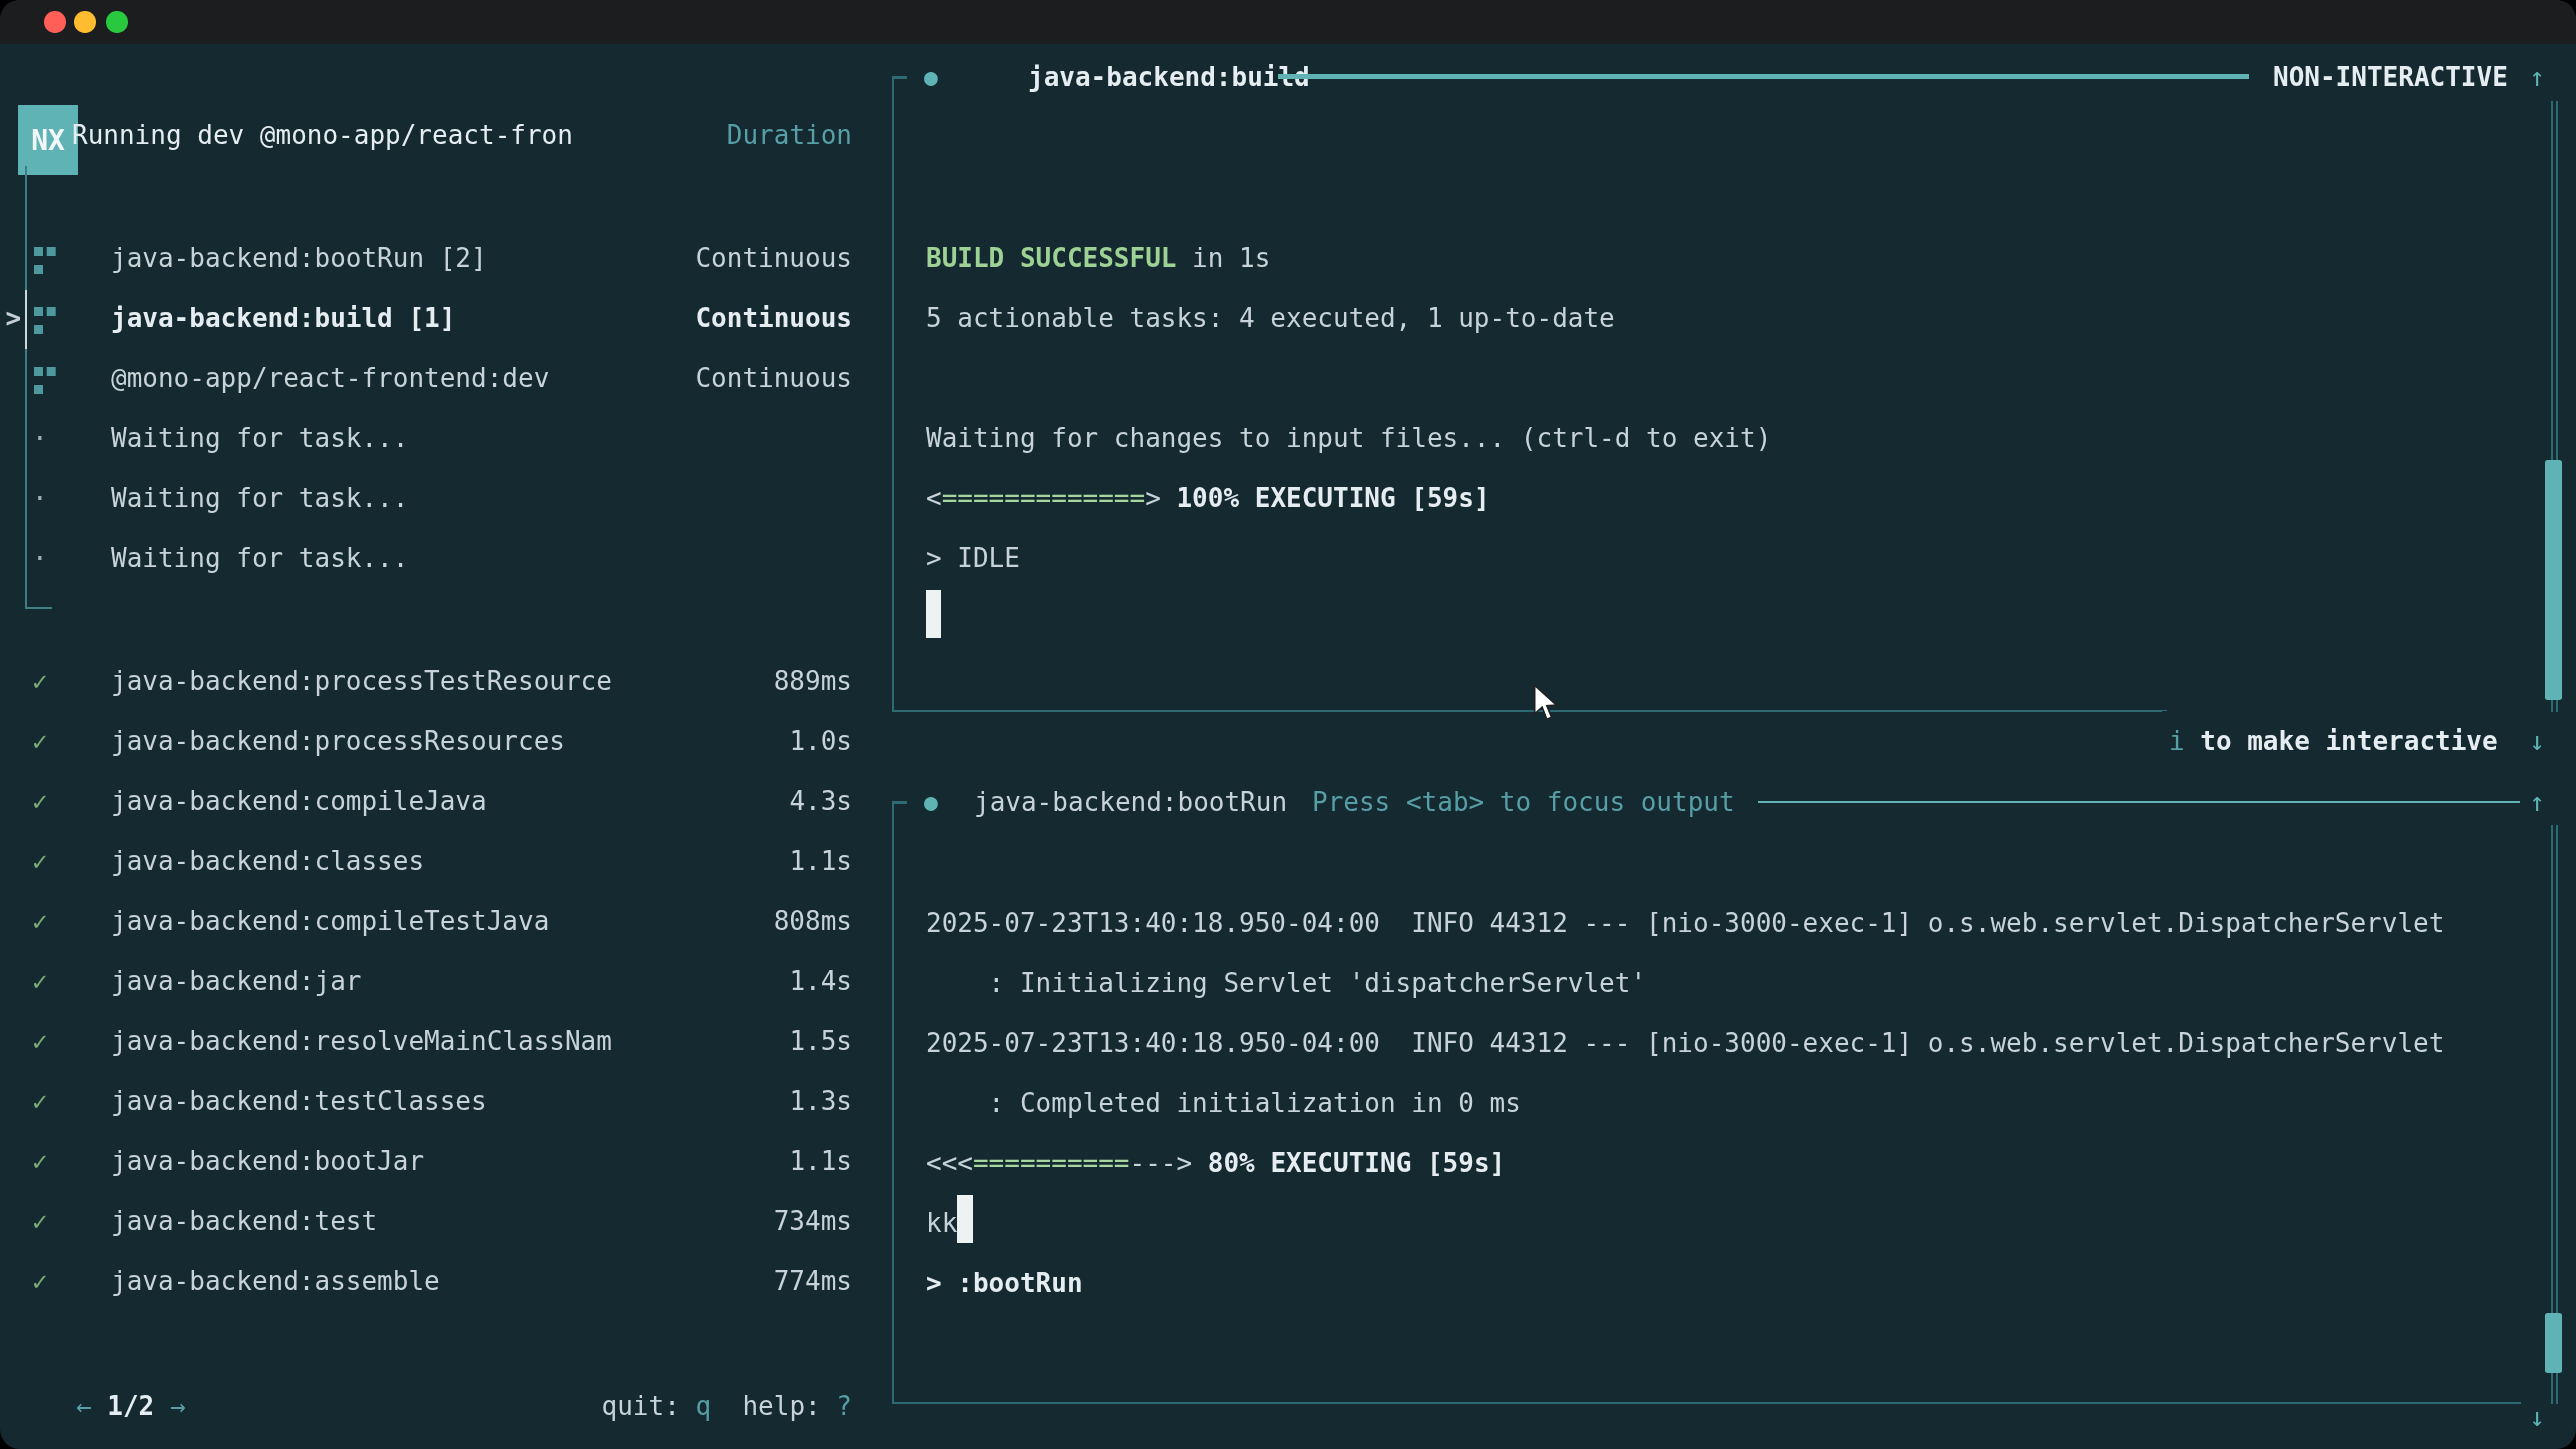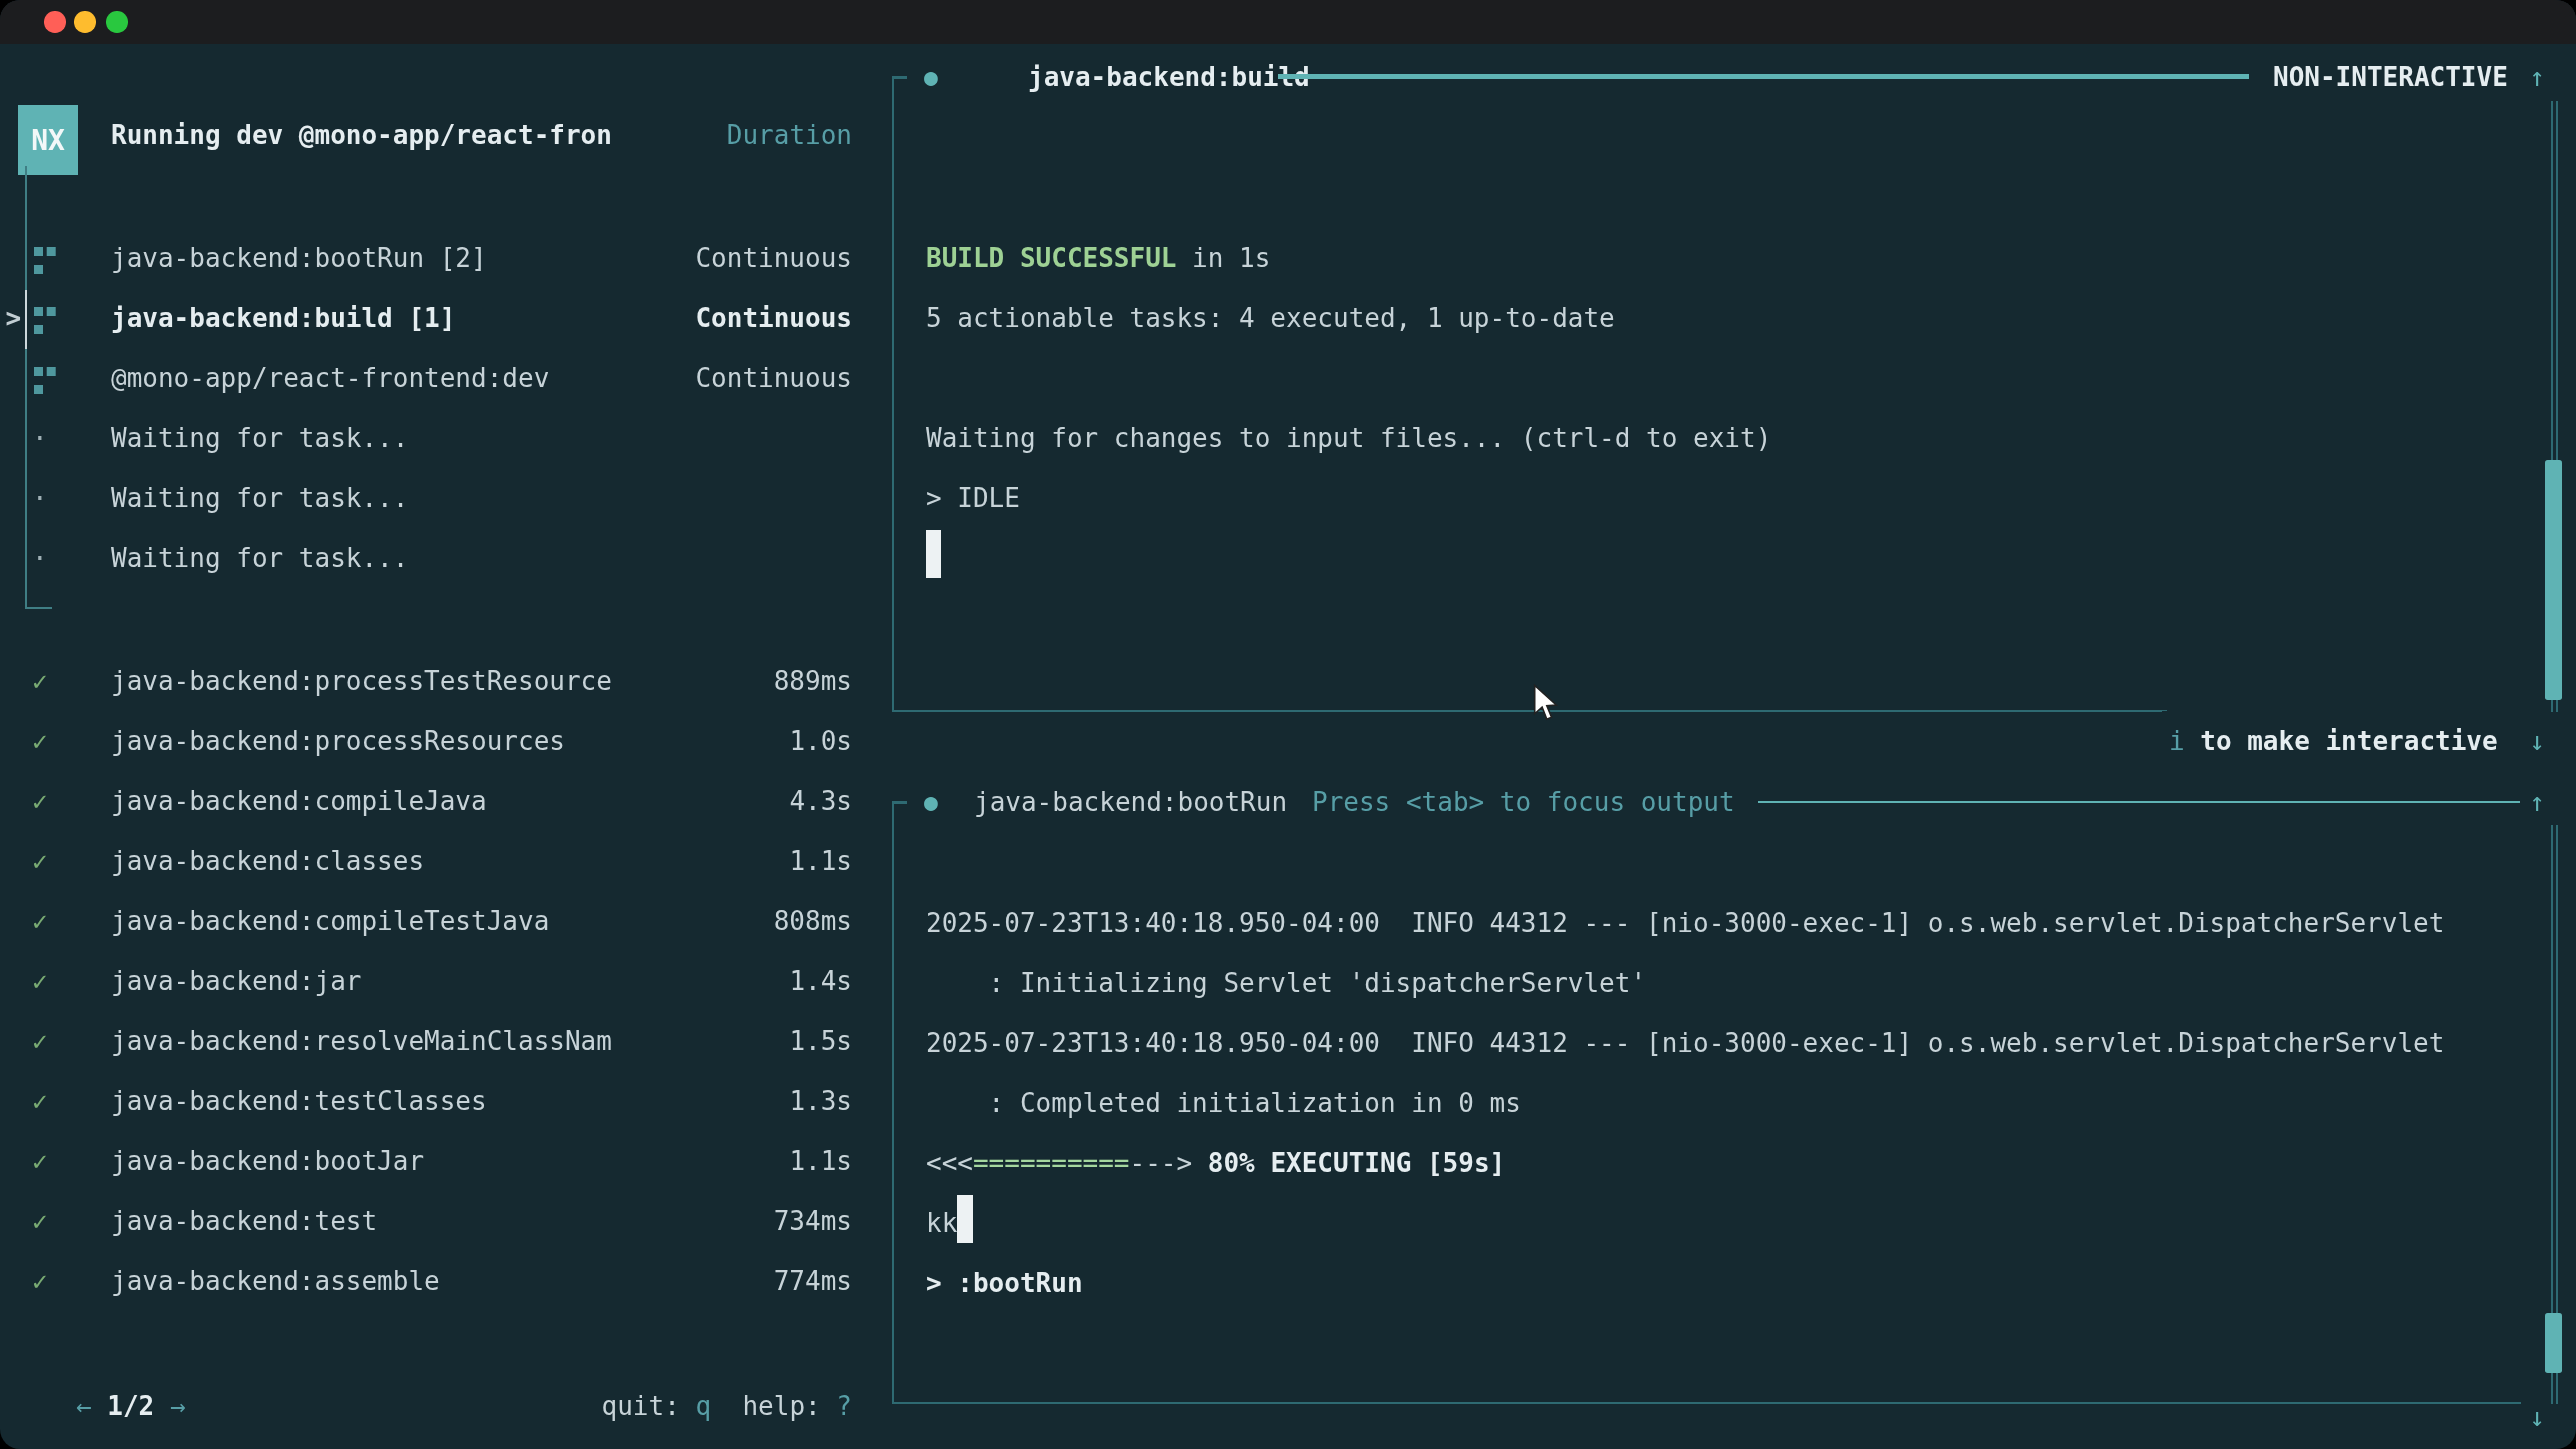"Running dev @mono-app/react-fron" #side-header .title { font-weight: bold -> normal; margin-left: 111px -> 72px }
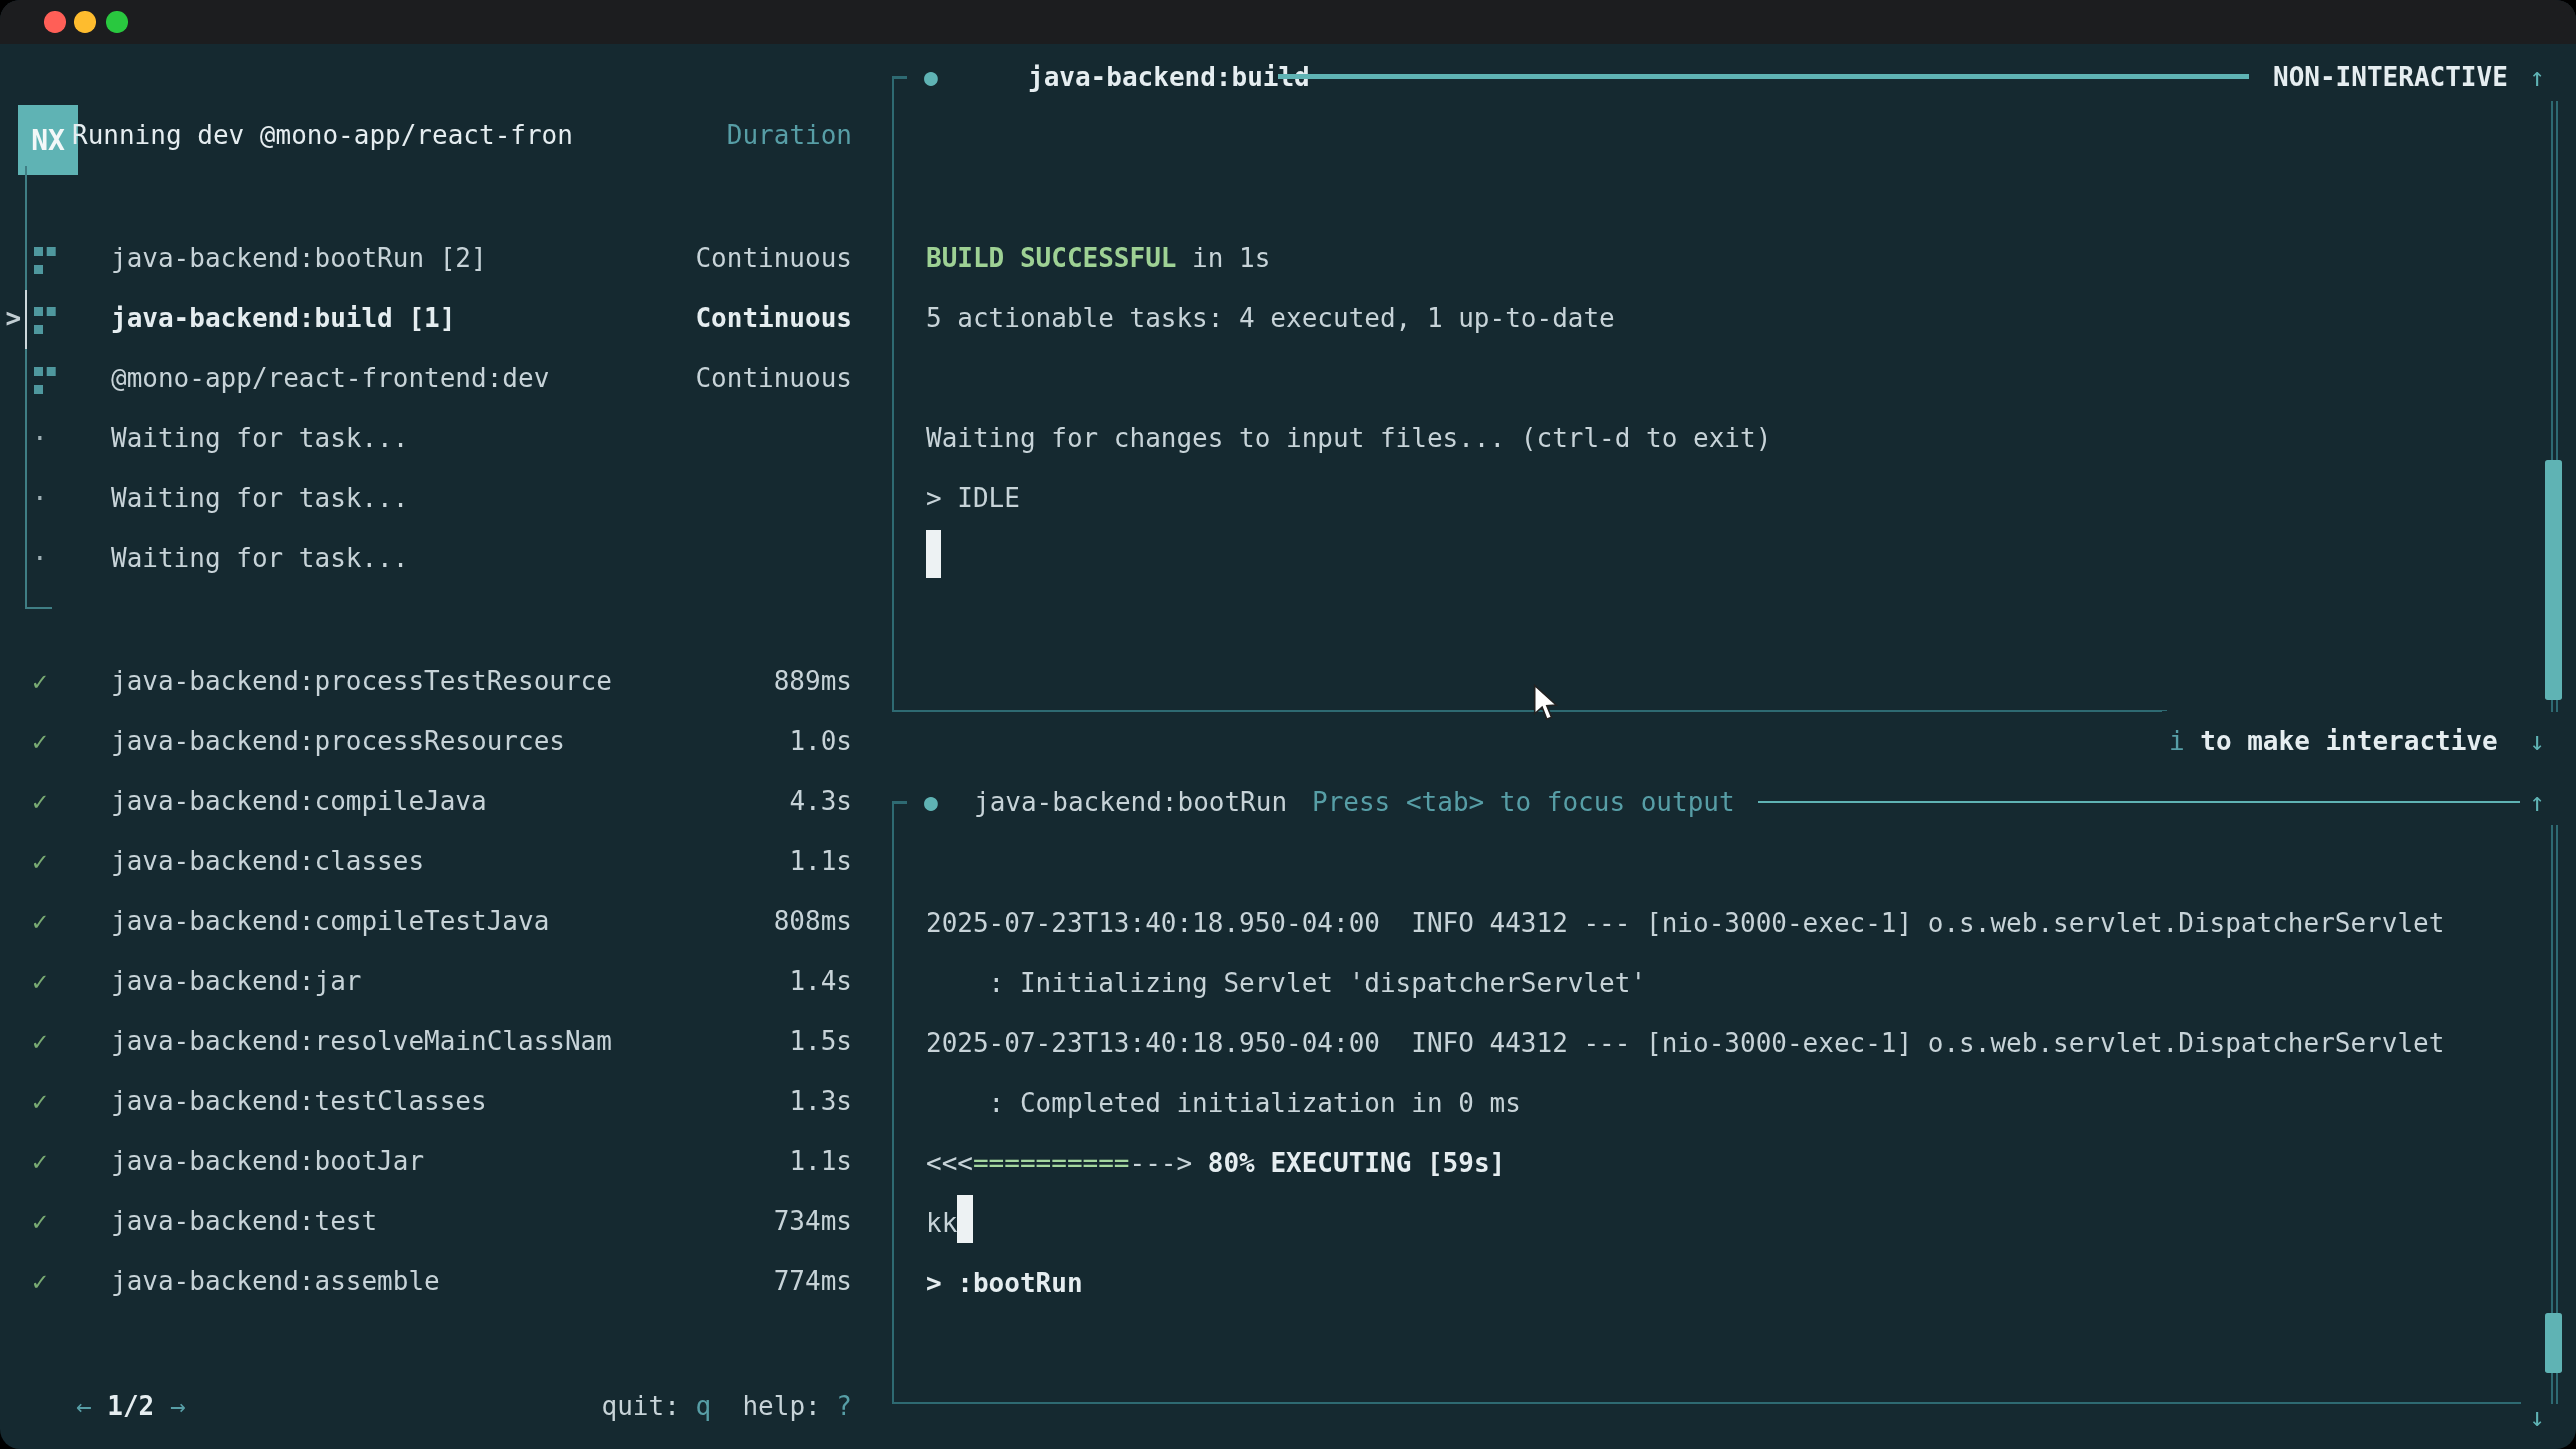"<=============> 100% EXECUTING [59s]" div.line { html: none -> <div><span>&lt;</span><span>=============</span><span>&gt;</span><span> </span><span>100% EXECUTING [59s]</span></div> }
